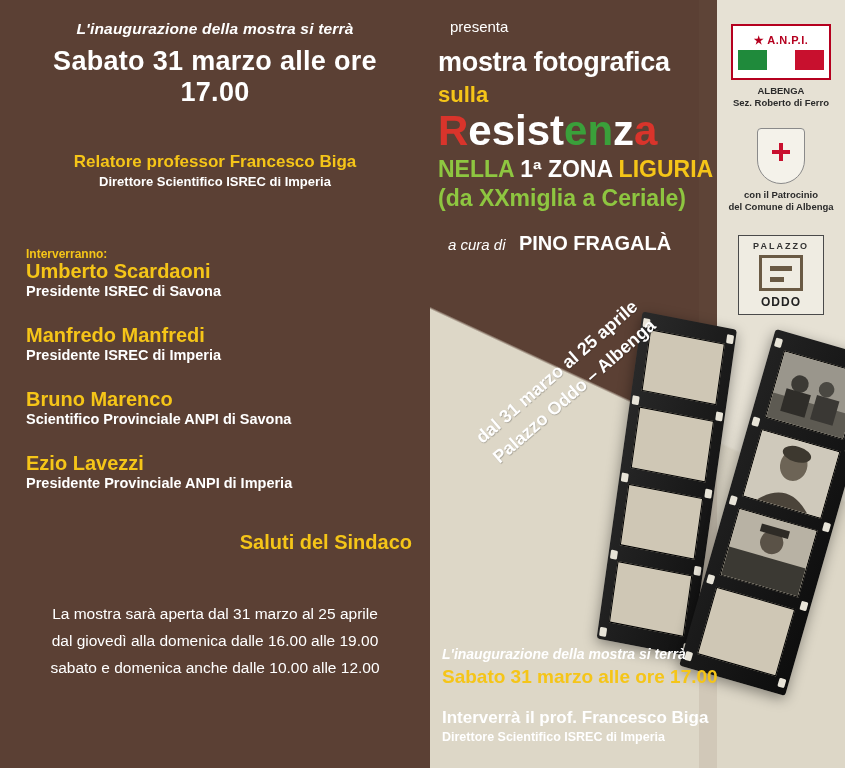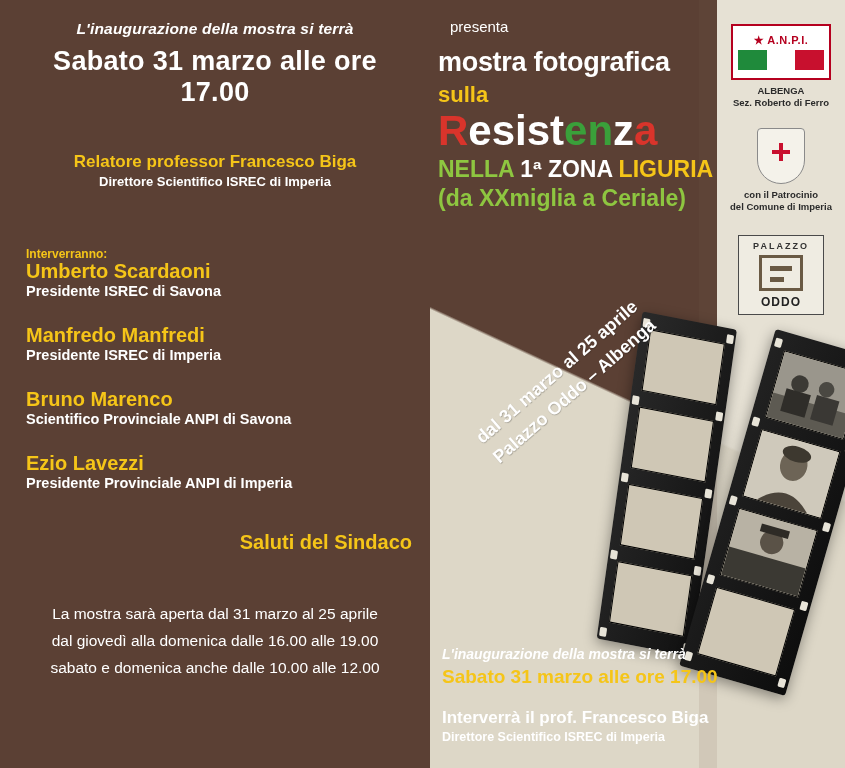"del Comune di Imperia" div { text: Imperia -> Albenga }
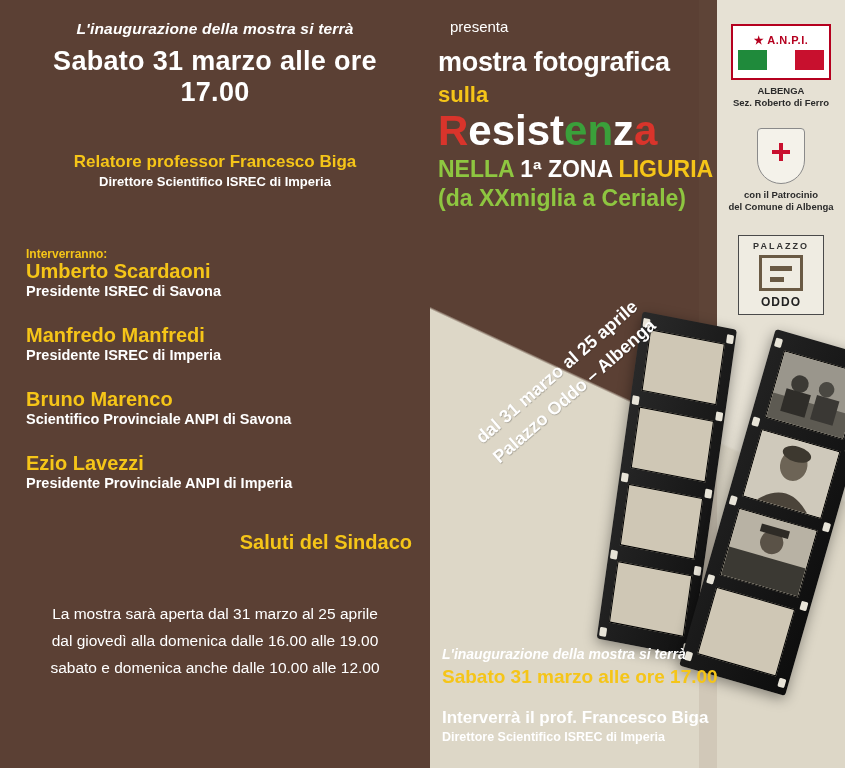"a cura di PINO FRAGALÀ" div.acuradi { html: none -> <div> <span>a cura di</span> &nbsp; <span>PINO FRAGALÀ</span> </div> }
